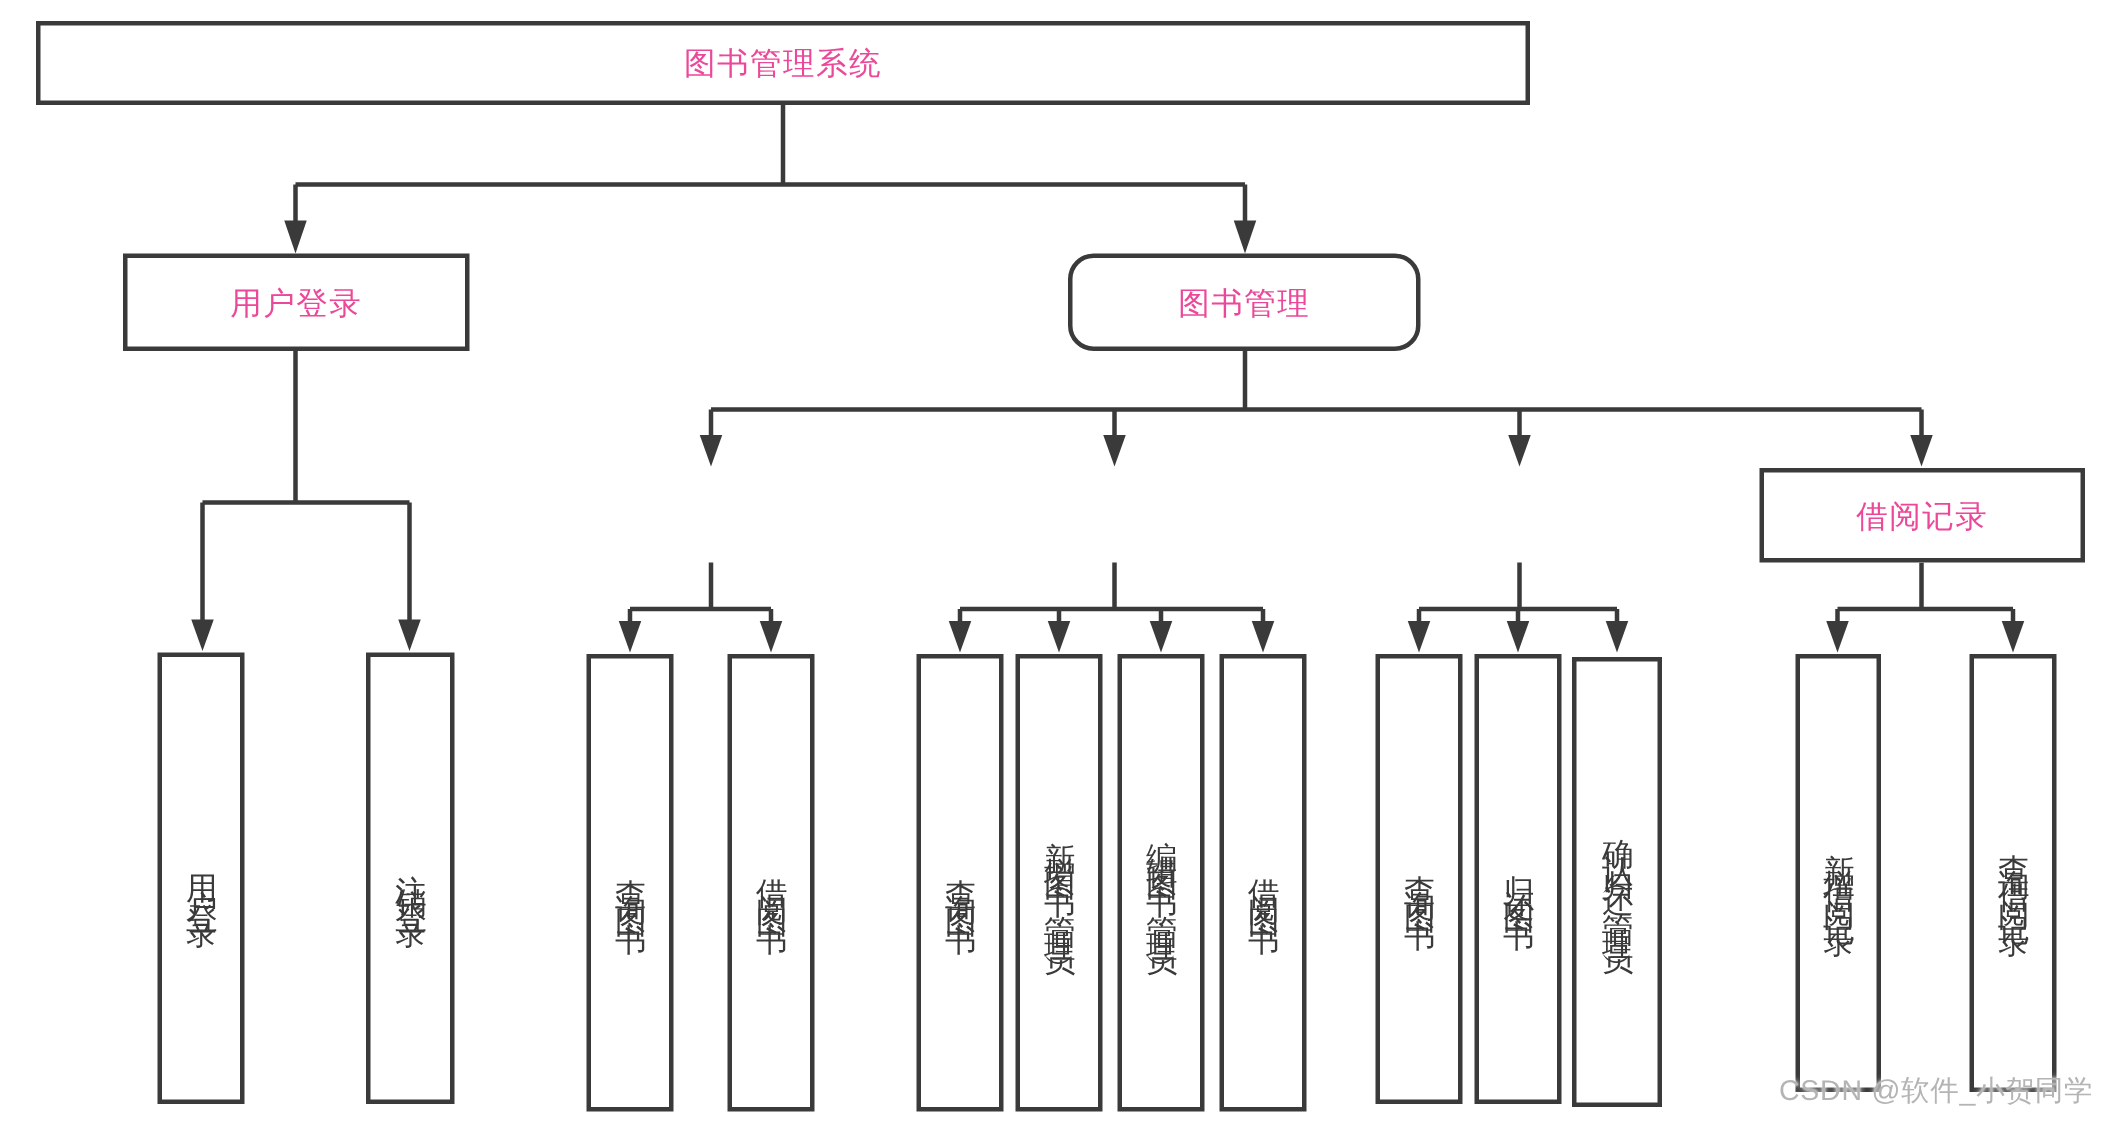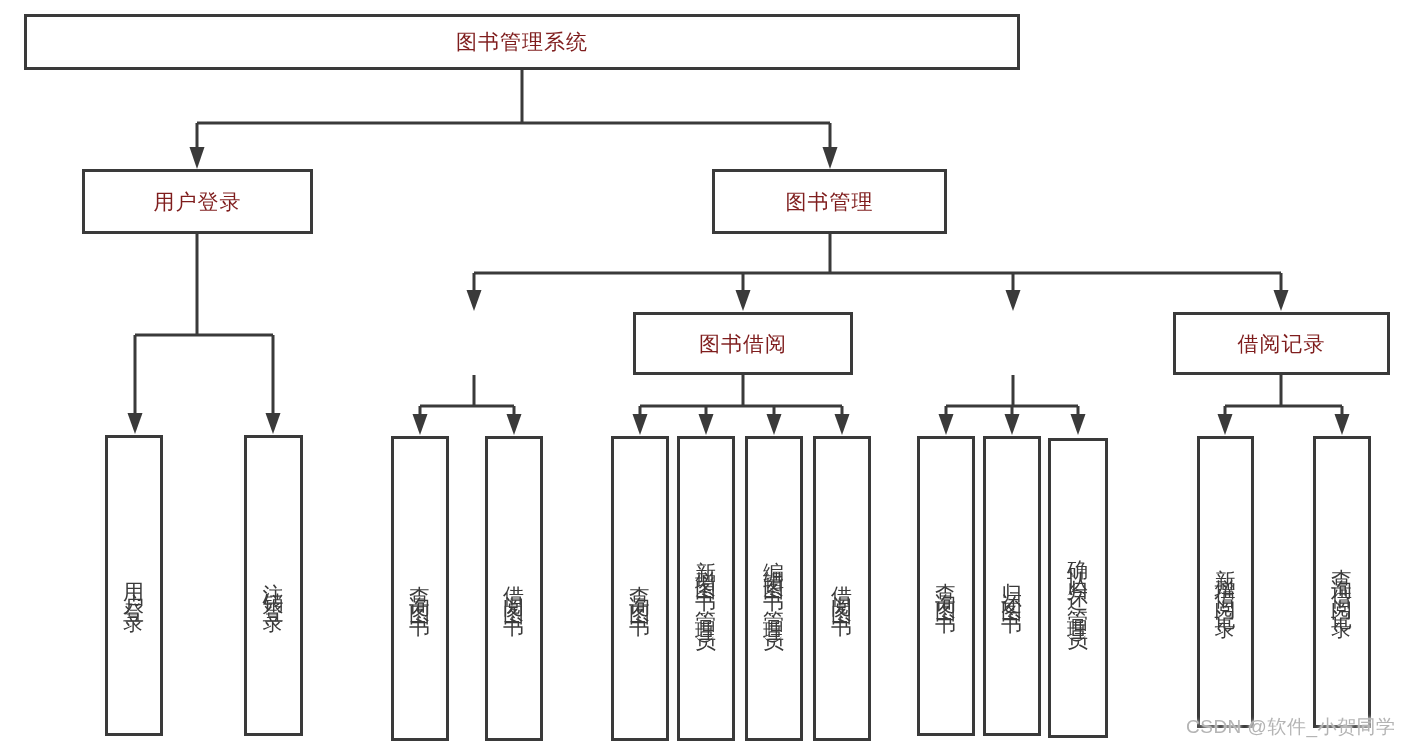"图书管理系统" .hbox { color: #7f1d1d -> #ec4899 }
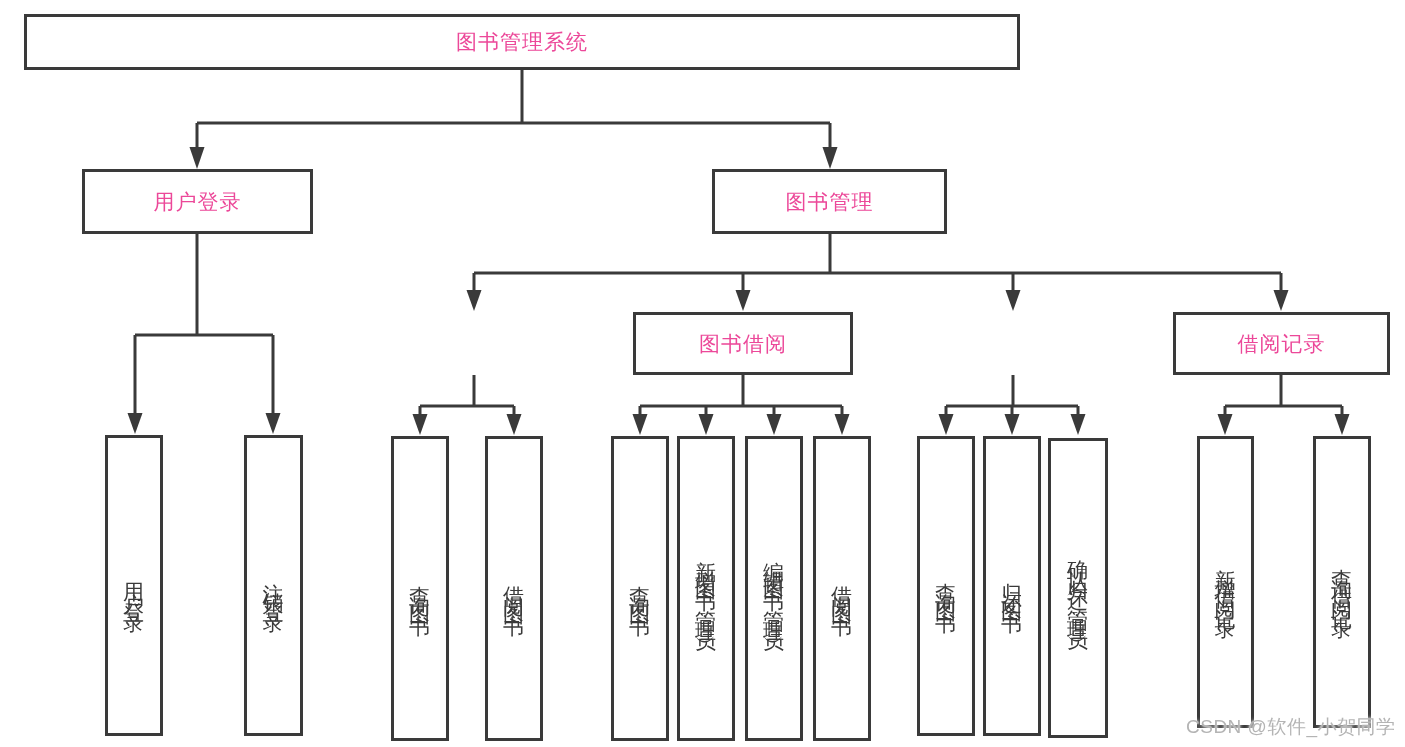"图书管理" div.hbox { border-radius: none -> 17px }
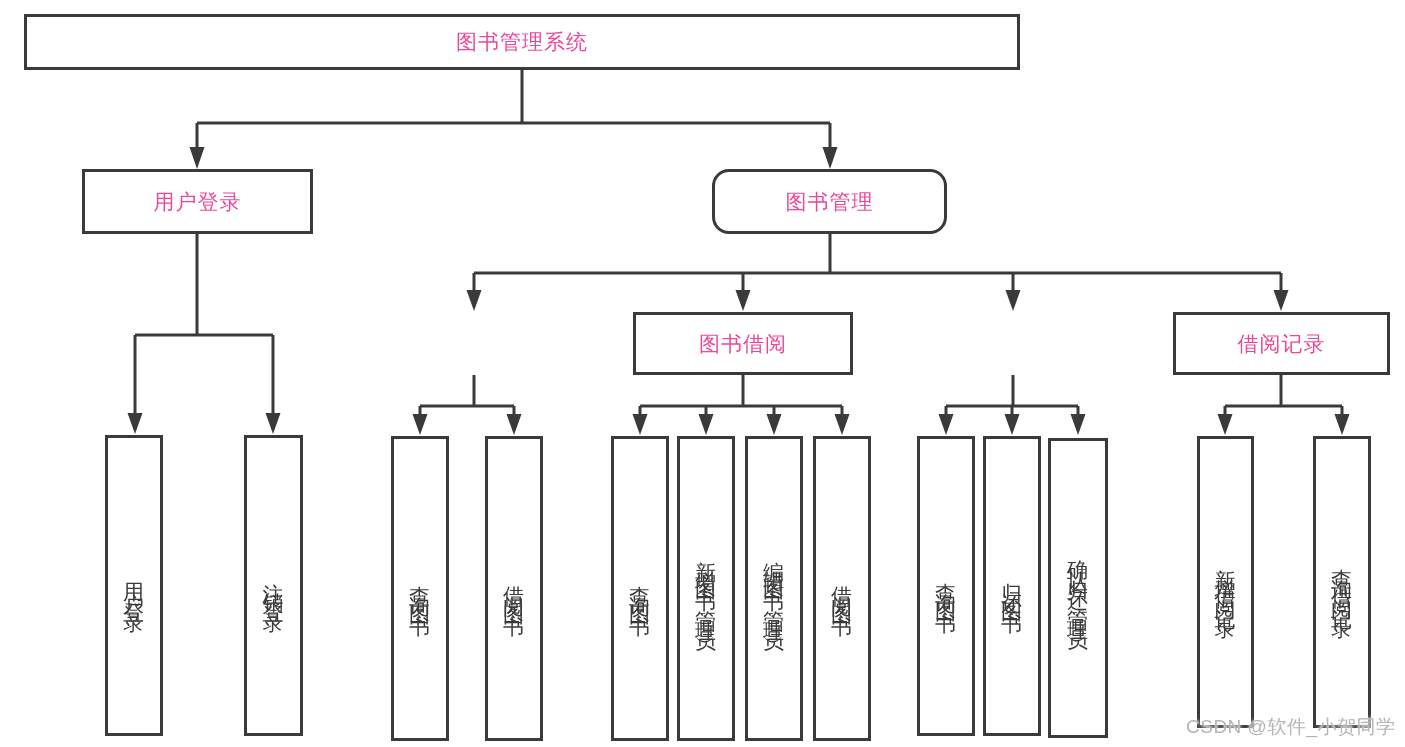"图书借阅" div.hbox { html: <div> <span>图书借阅</span> </div> -> none }
